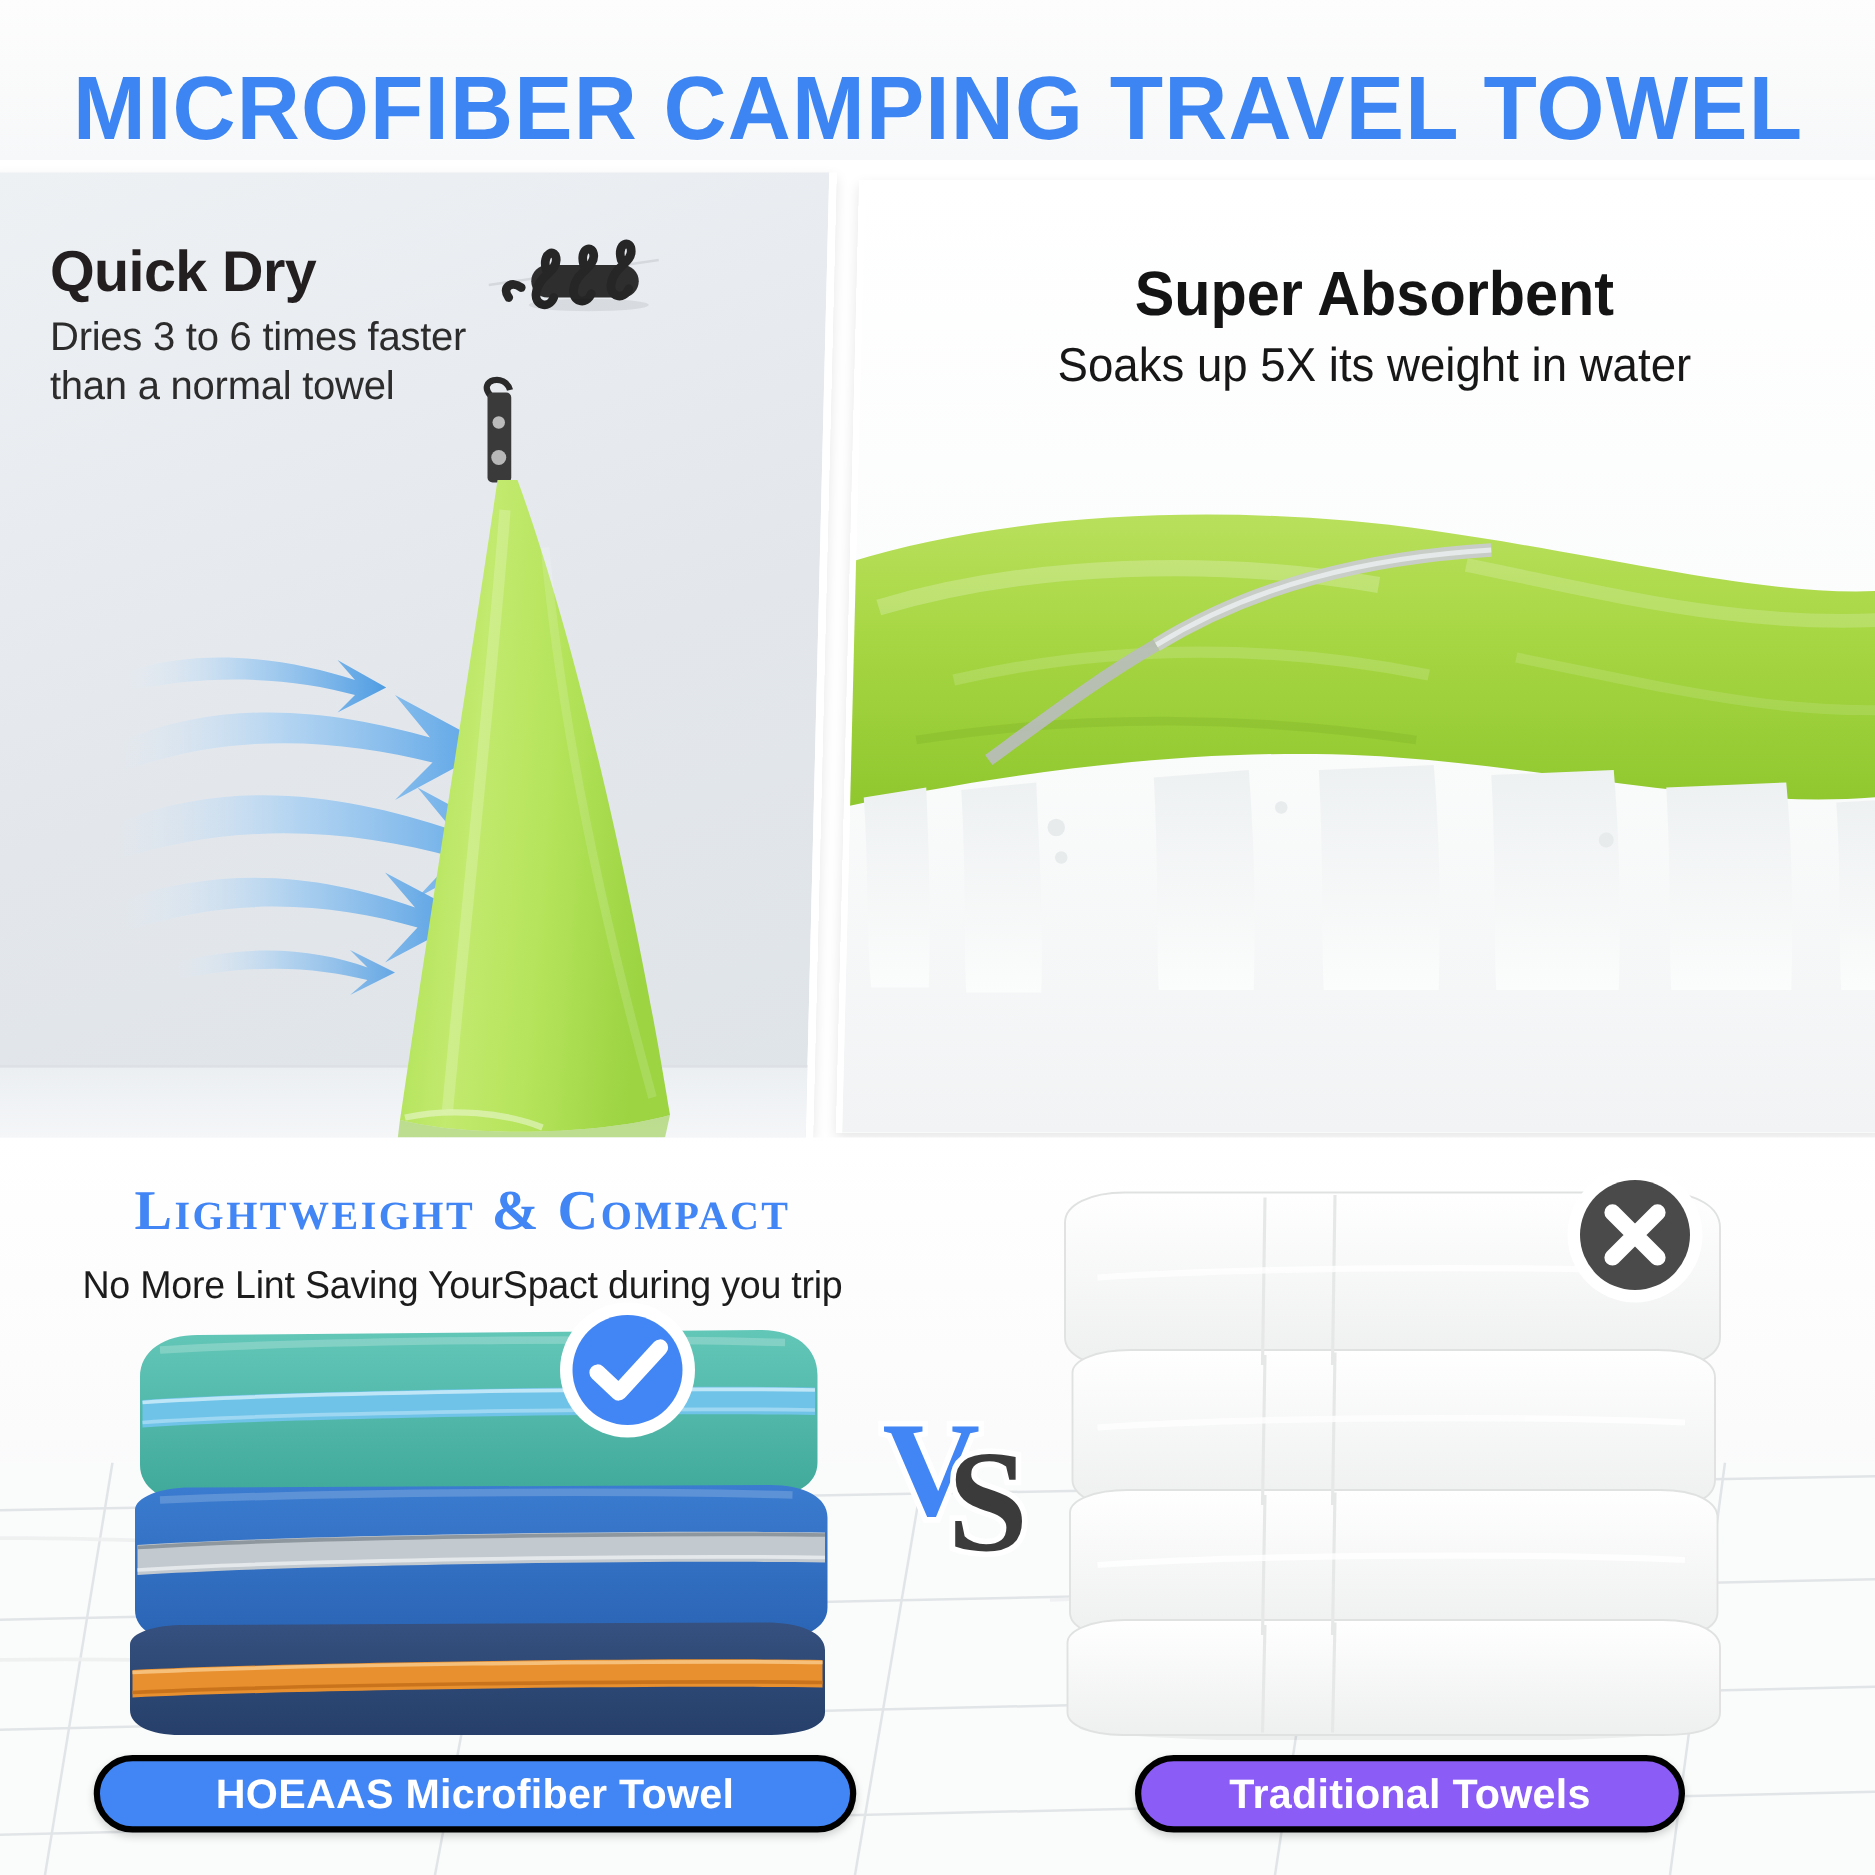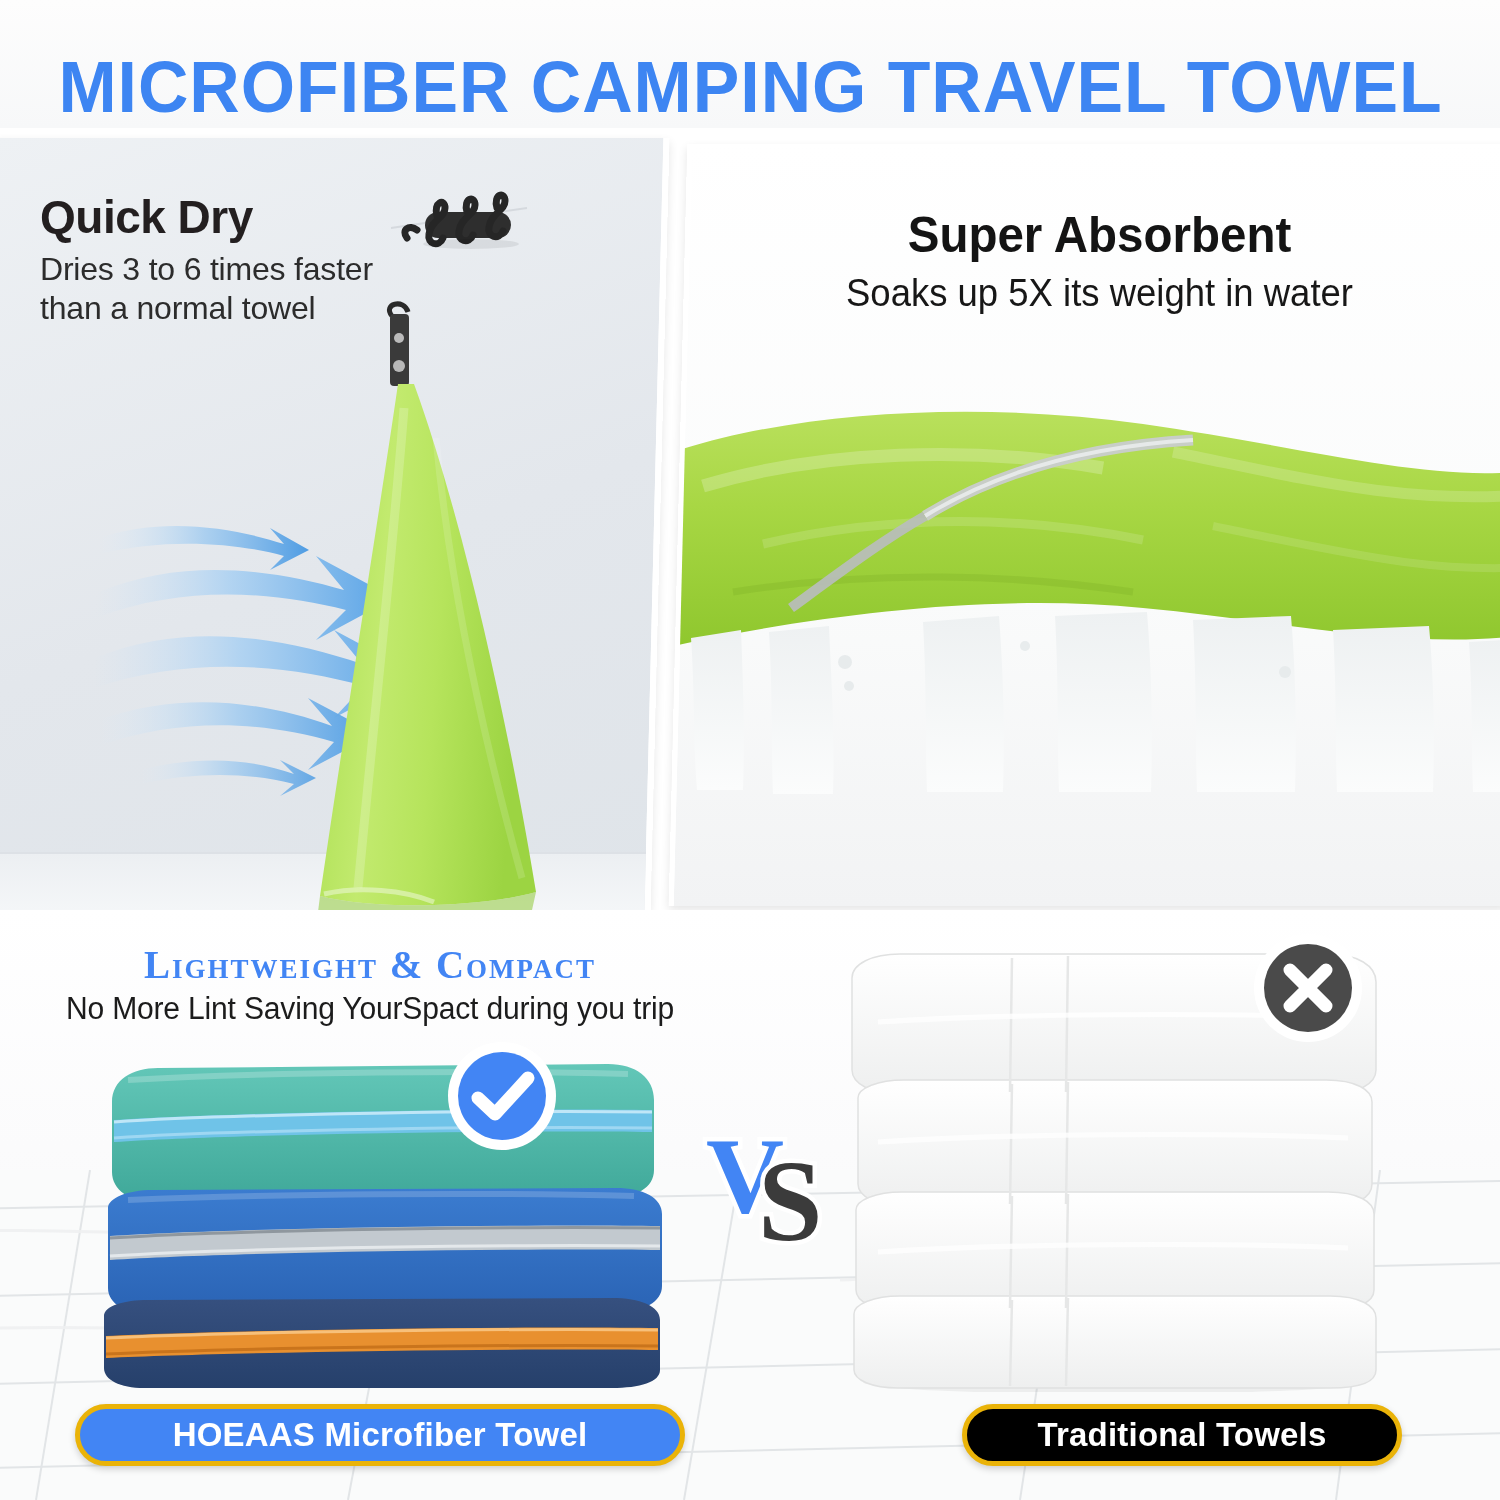"Lightweight & Compact" .lw-heading { font-size: 39px -> 45px; margin-bottom: 4px -> 16px }
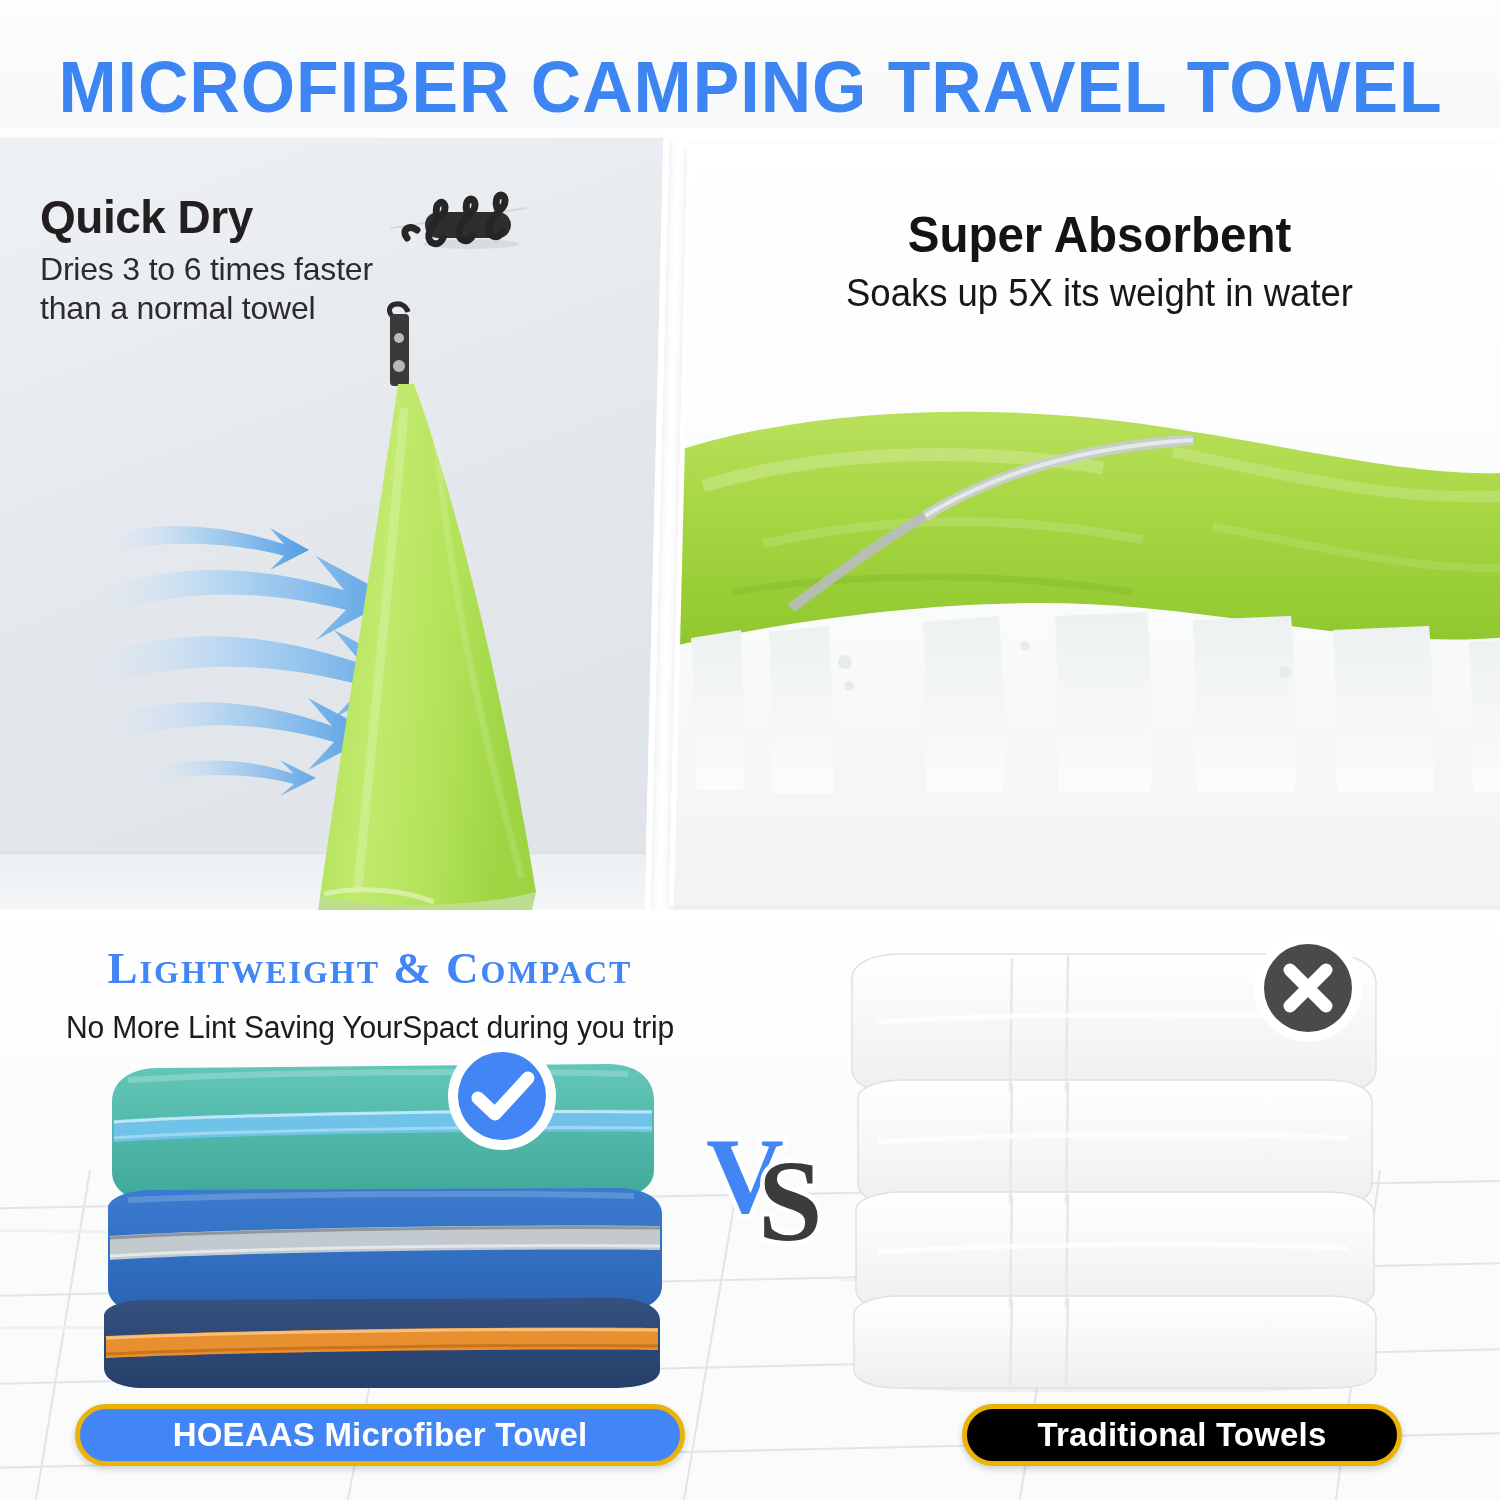"HOEAAS Microfiber Towel" .pill { border: 5px solid #eab308 -> 5px solid #000000 }
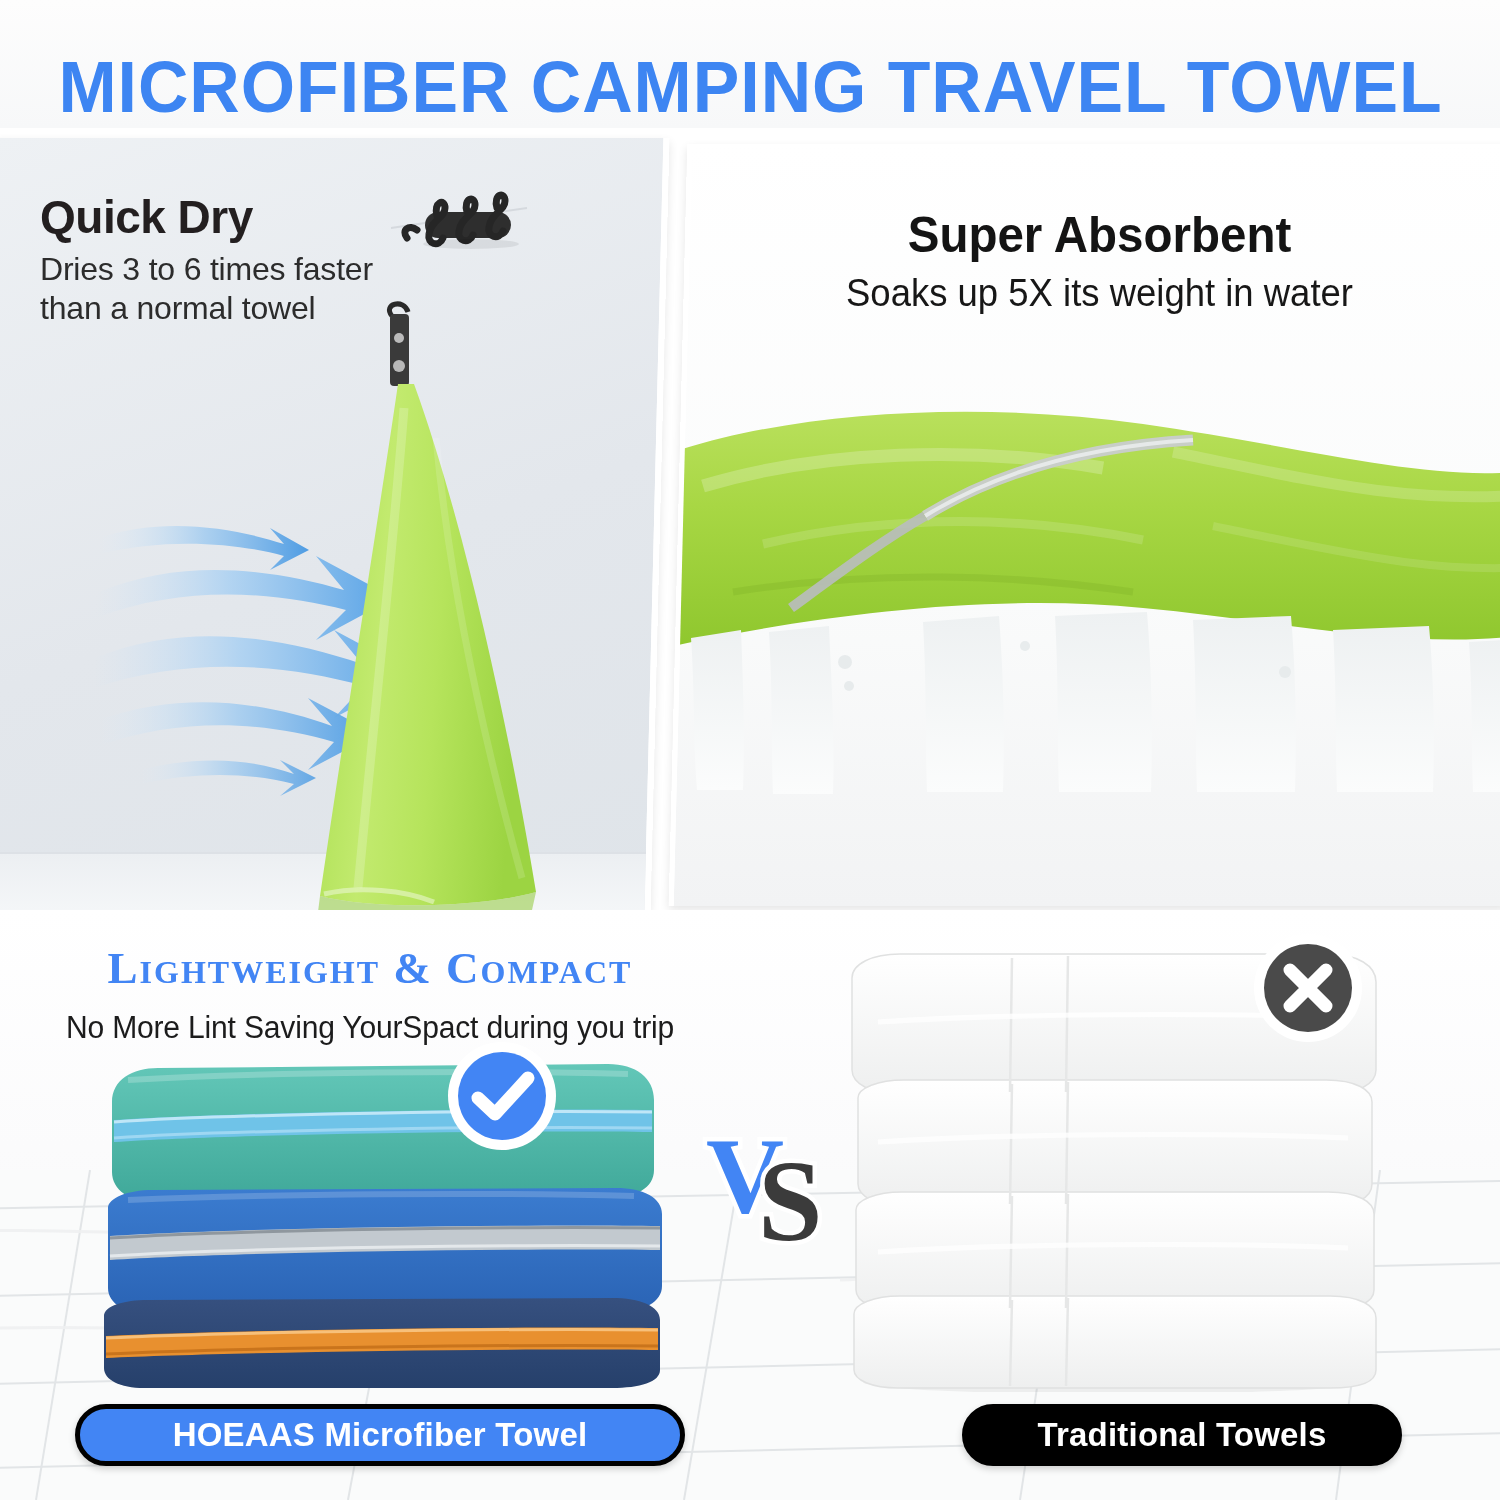"Traditional Towels" .pill-trad { background: #000000 -> #8b5cf6; left: 962px -> 908px }
